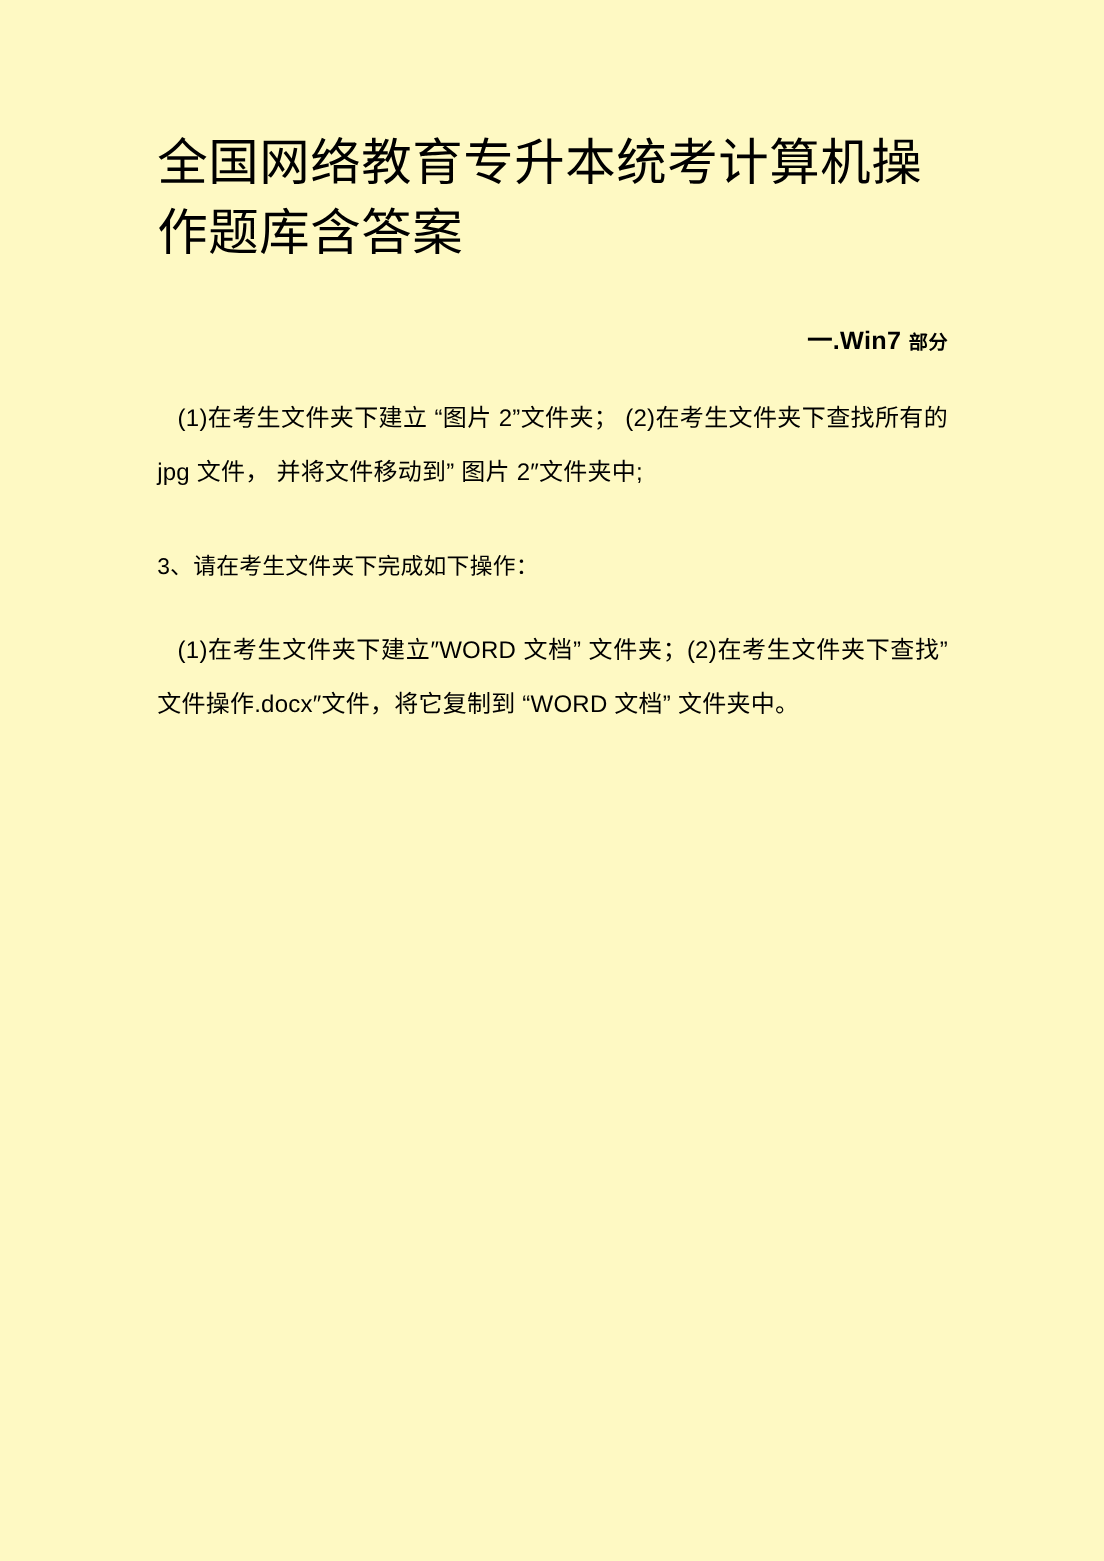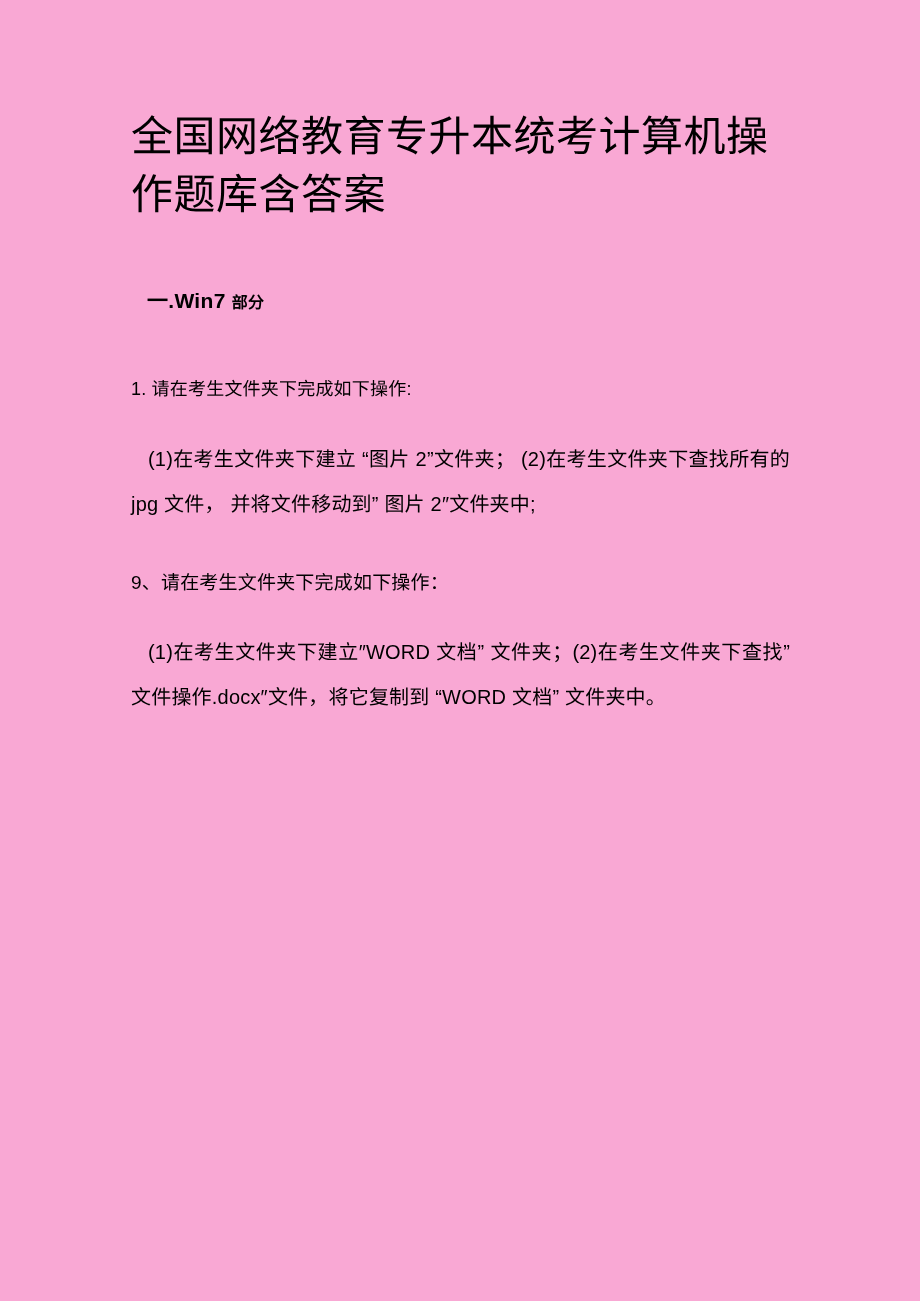"全国网络教育专升本统考计算机操作题库含答案" .page { background: #f9a8d4 -> #fef9c3 }
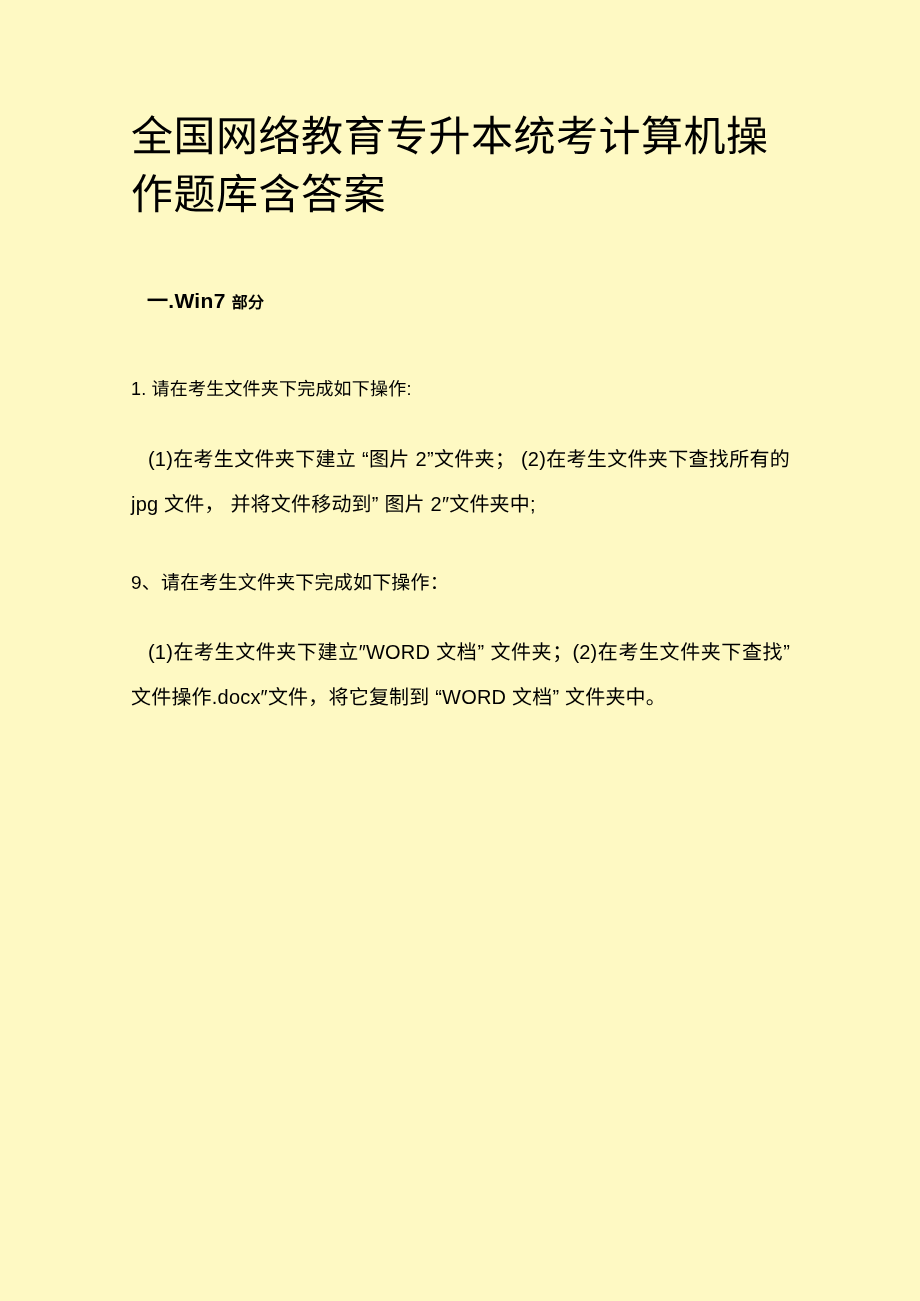"一.Win7 部分" .section-heading { margin: 16px -> 0; text-align: none -> right }
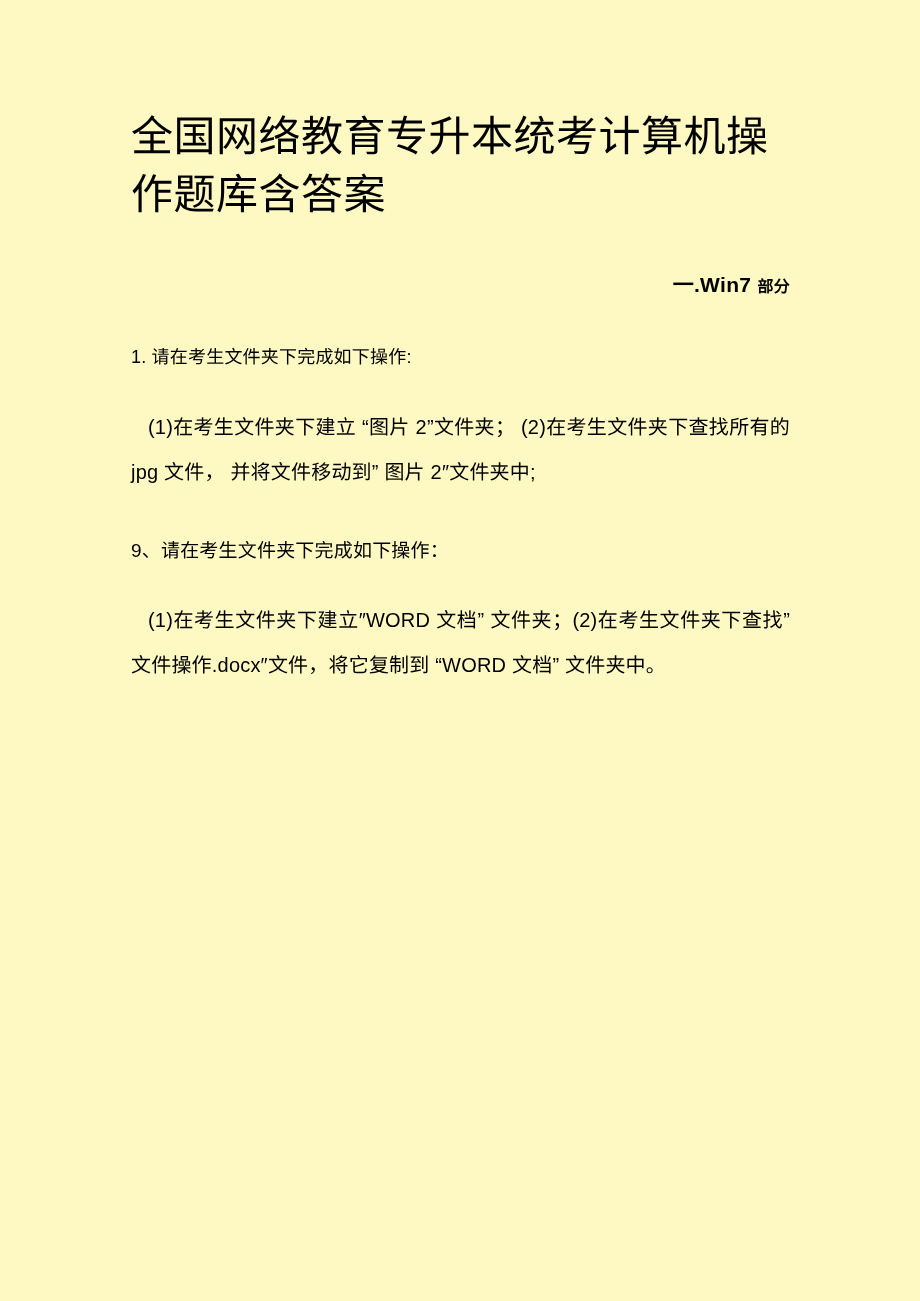"1. 请在考生文件夹下完成如下操作:" p.para { html: <p>1. 请在考生文件夹下完成如下操作:</p> -> none }
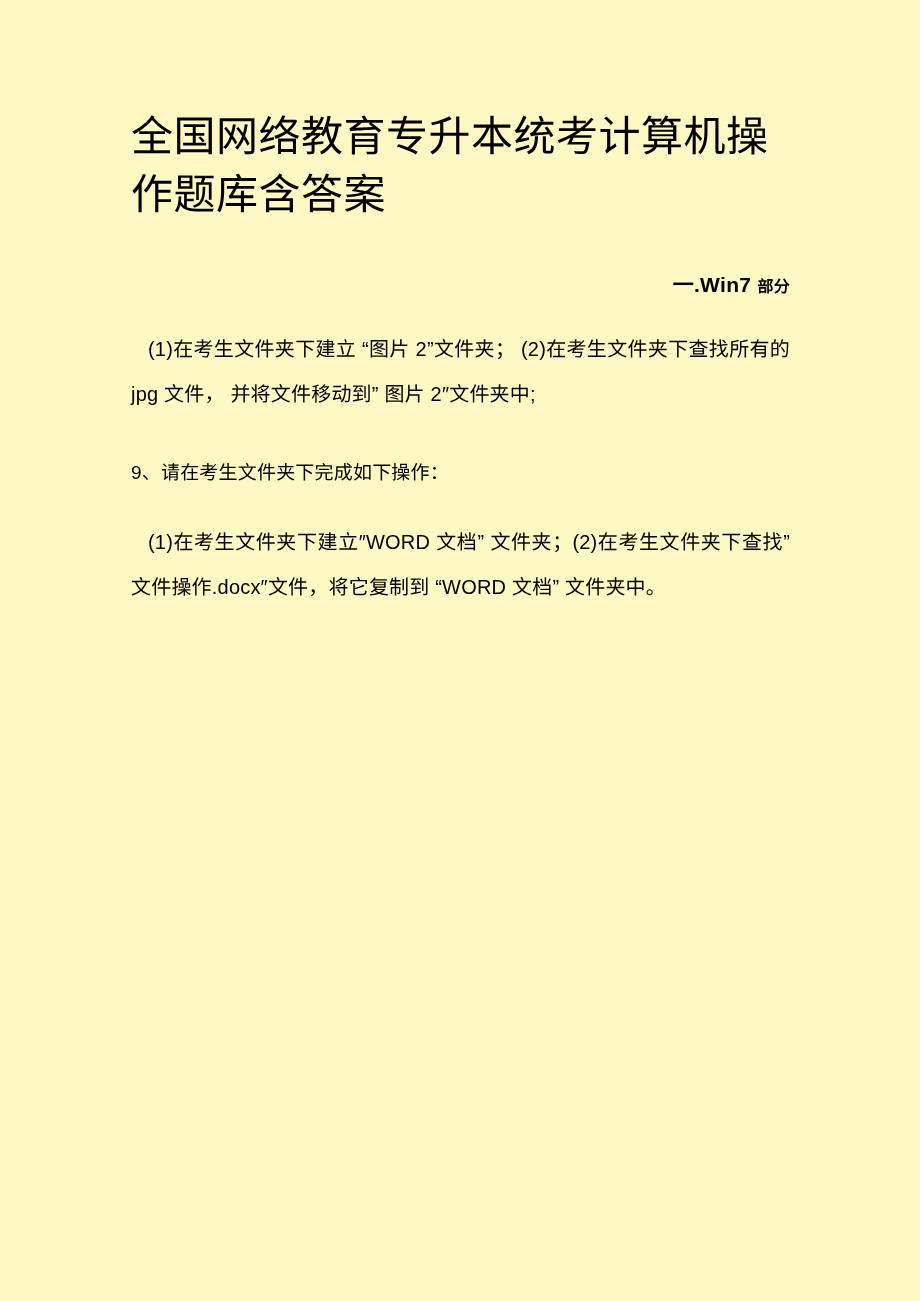"9、请在考生文件夹下完成如下操作：" p.para { text: 9 -> 3 }
